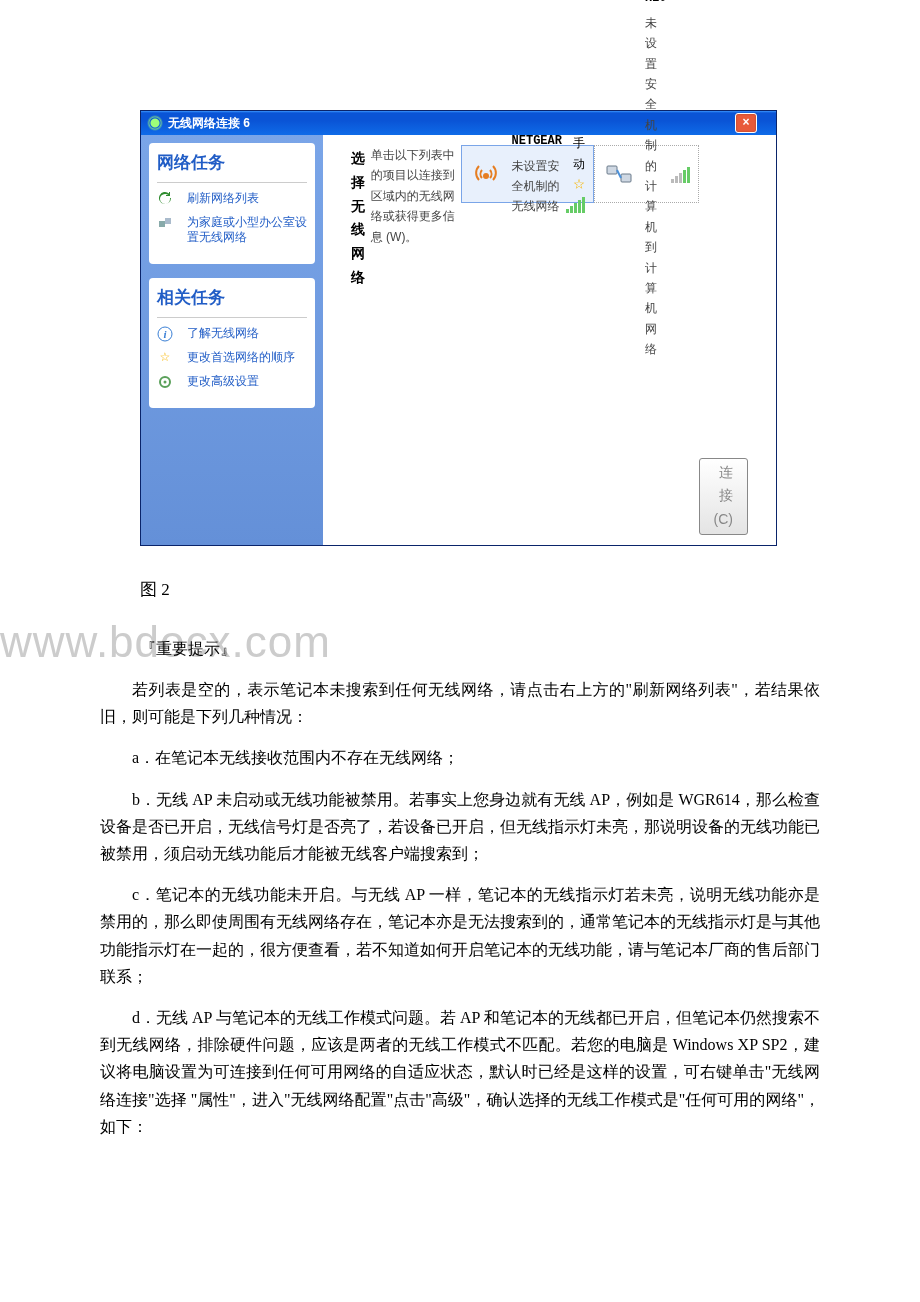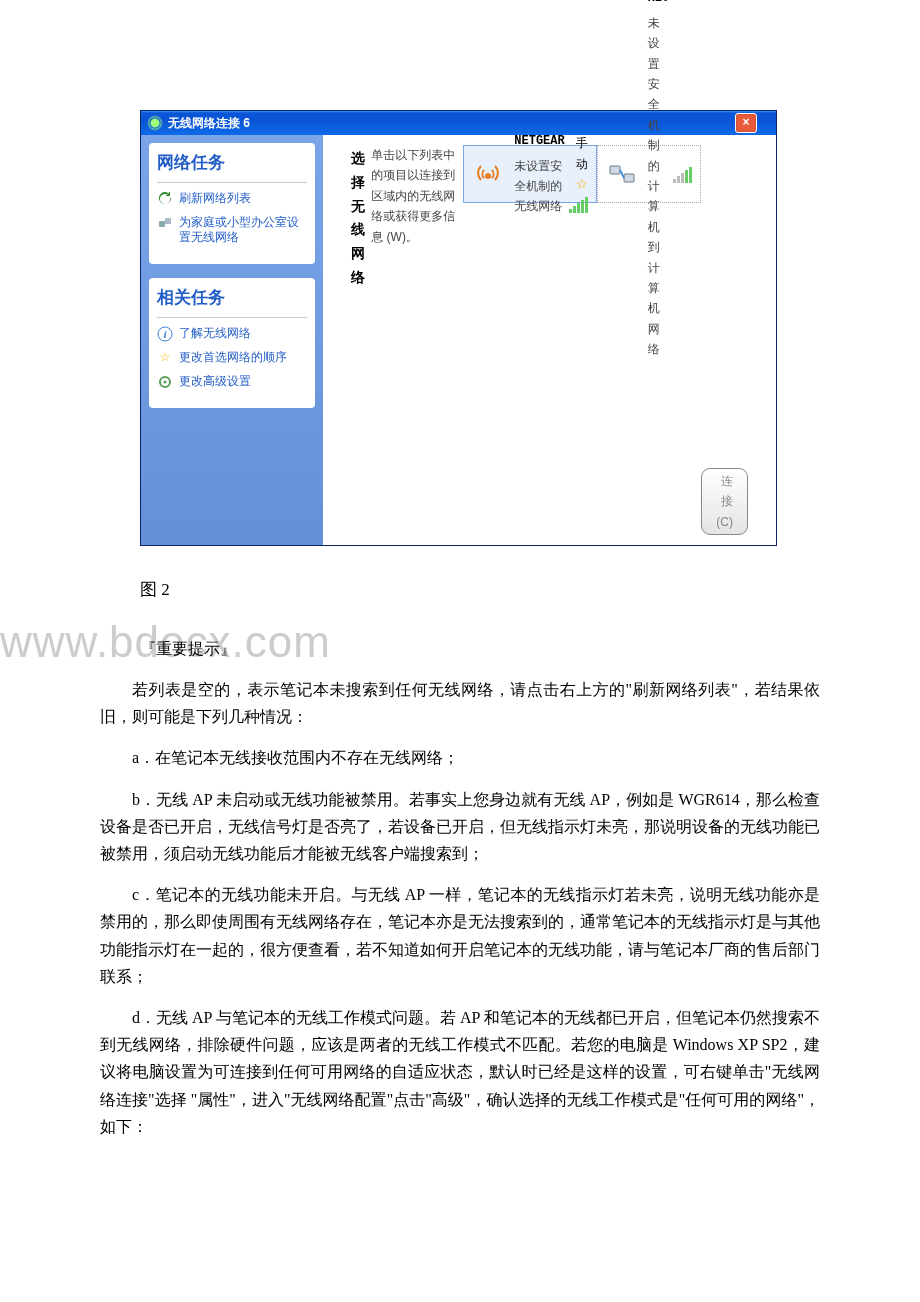"刷新网络列表" .task-link { gap: 6px -> 14px }
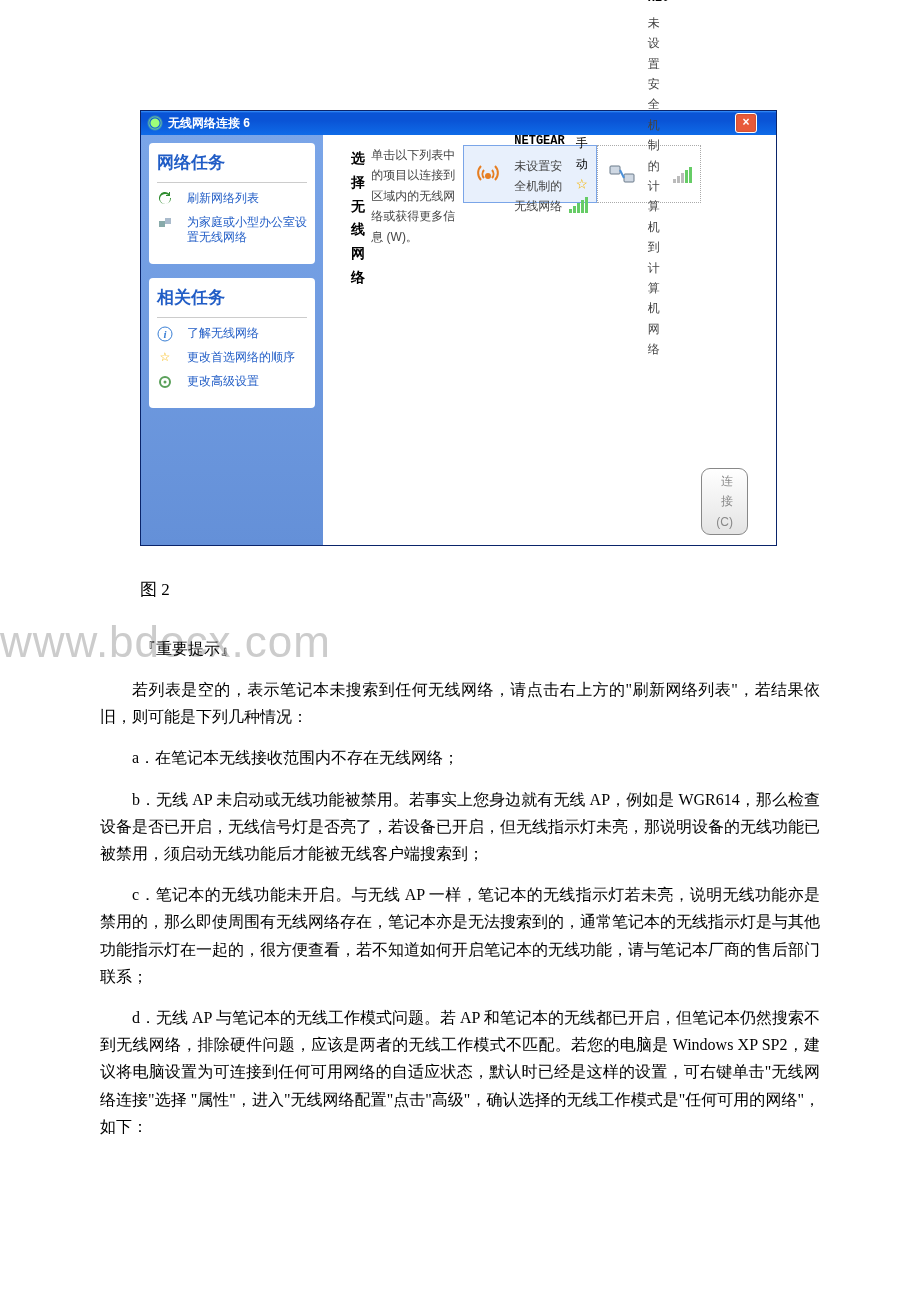"连接(C)" .xp-button { border-radius: 9px -> 3px; font-size: 12px -> 14px }
